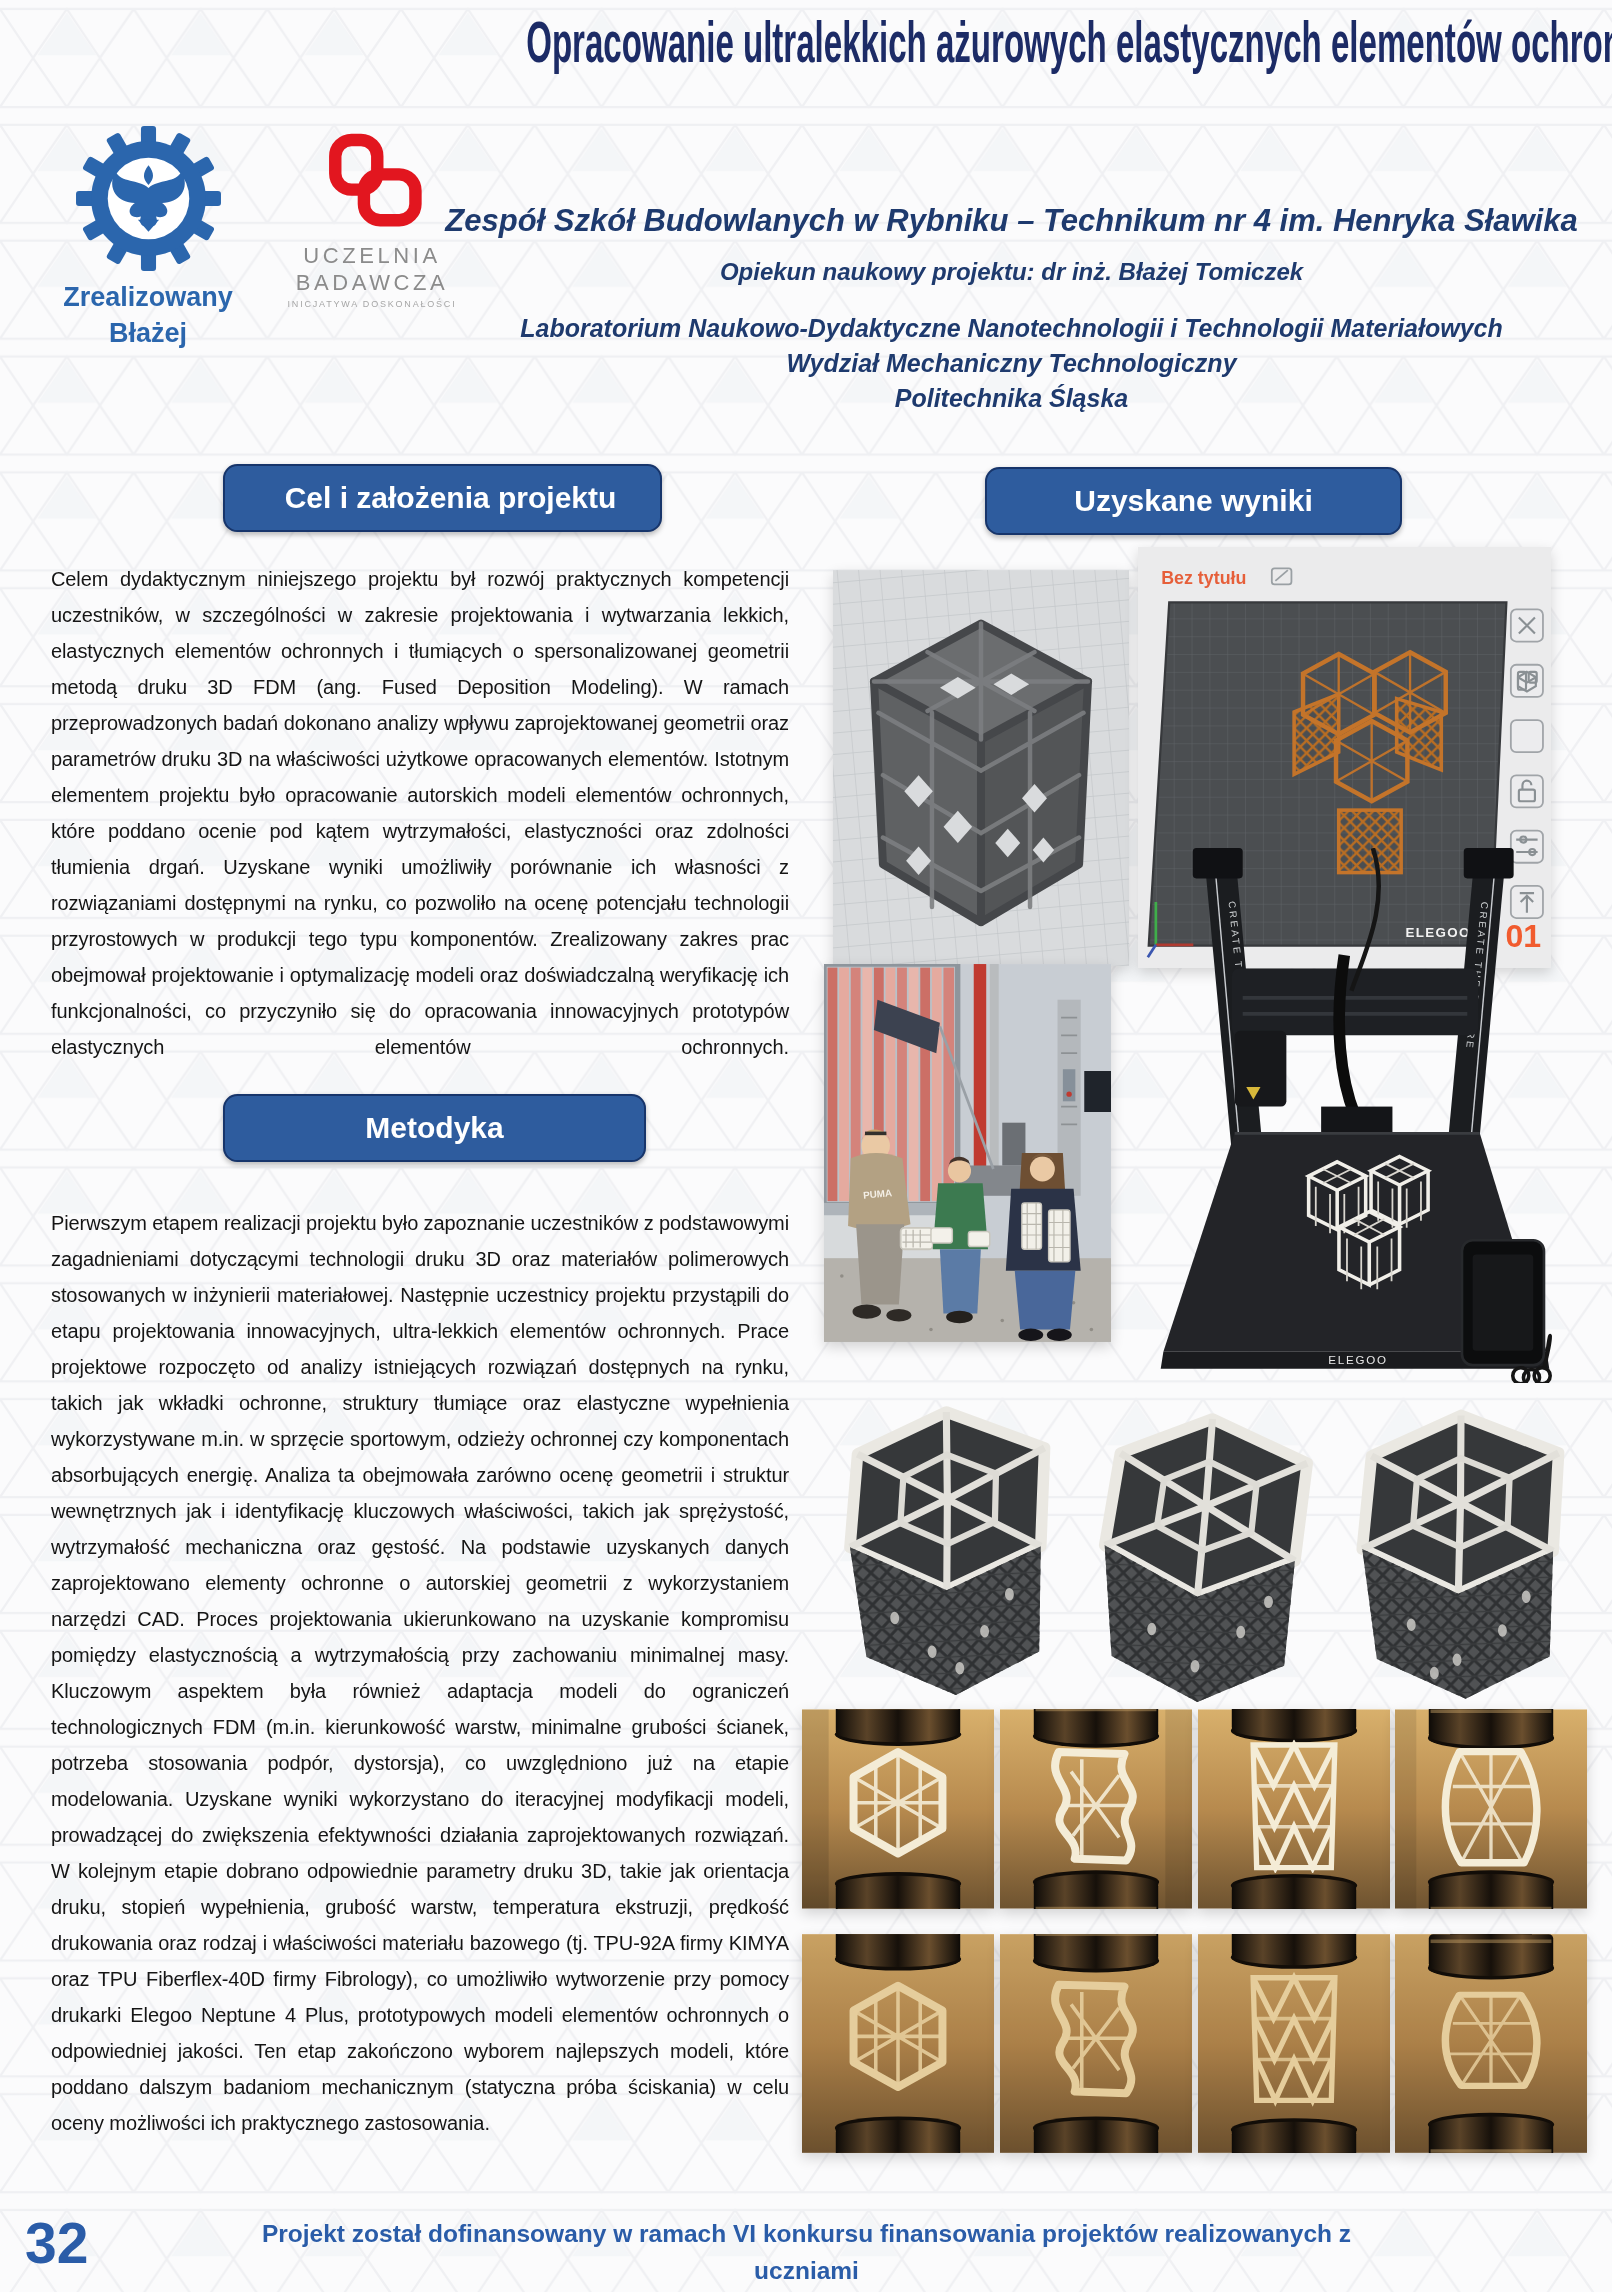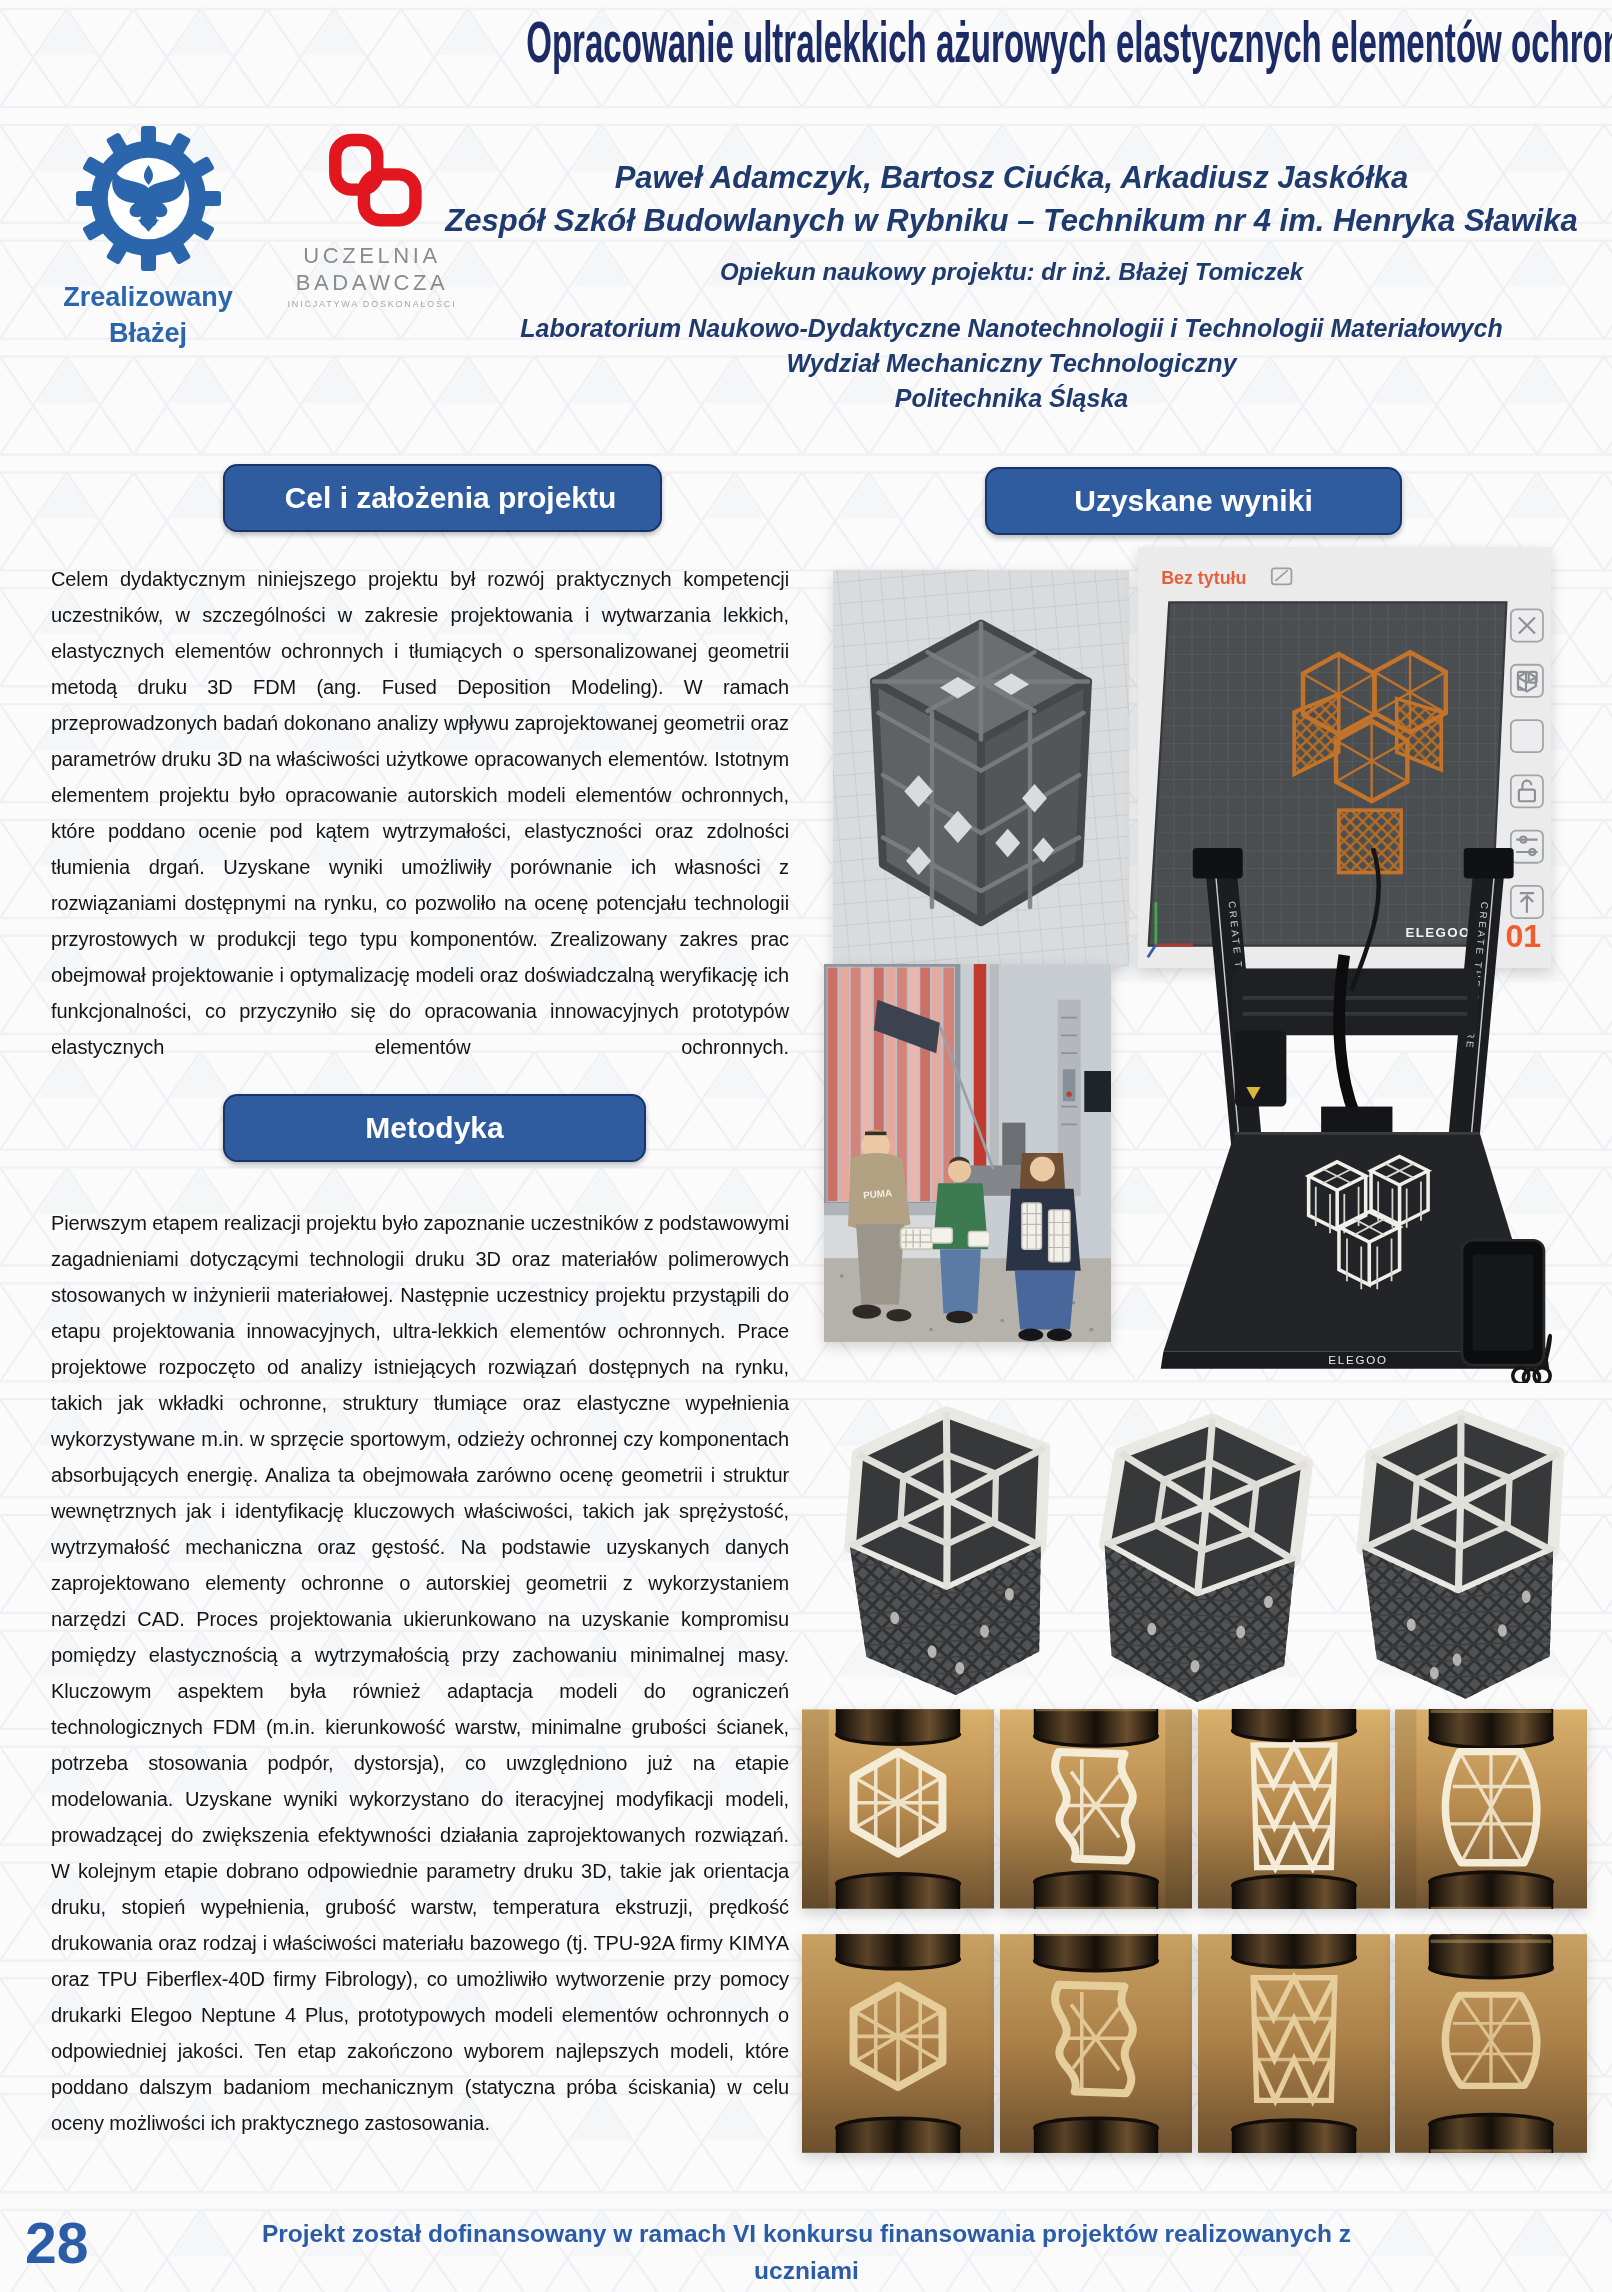"Paweł Adamczyk, Bartosz Ciućka," div.hdr-line { html: <div>Paweł Adamczyk, Bartosz Ciućka, Arkadiusz Jaskółka</div> -> none }
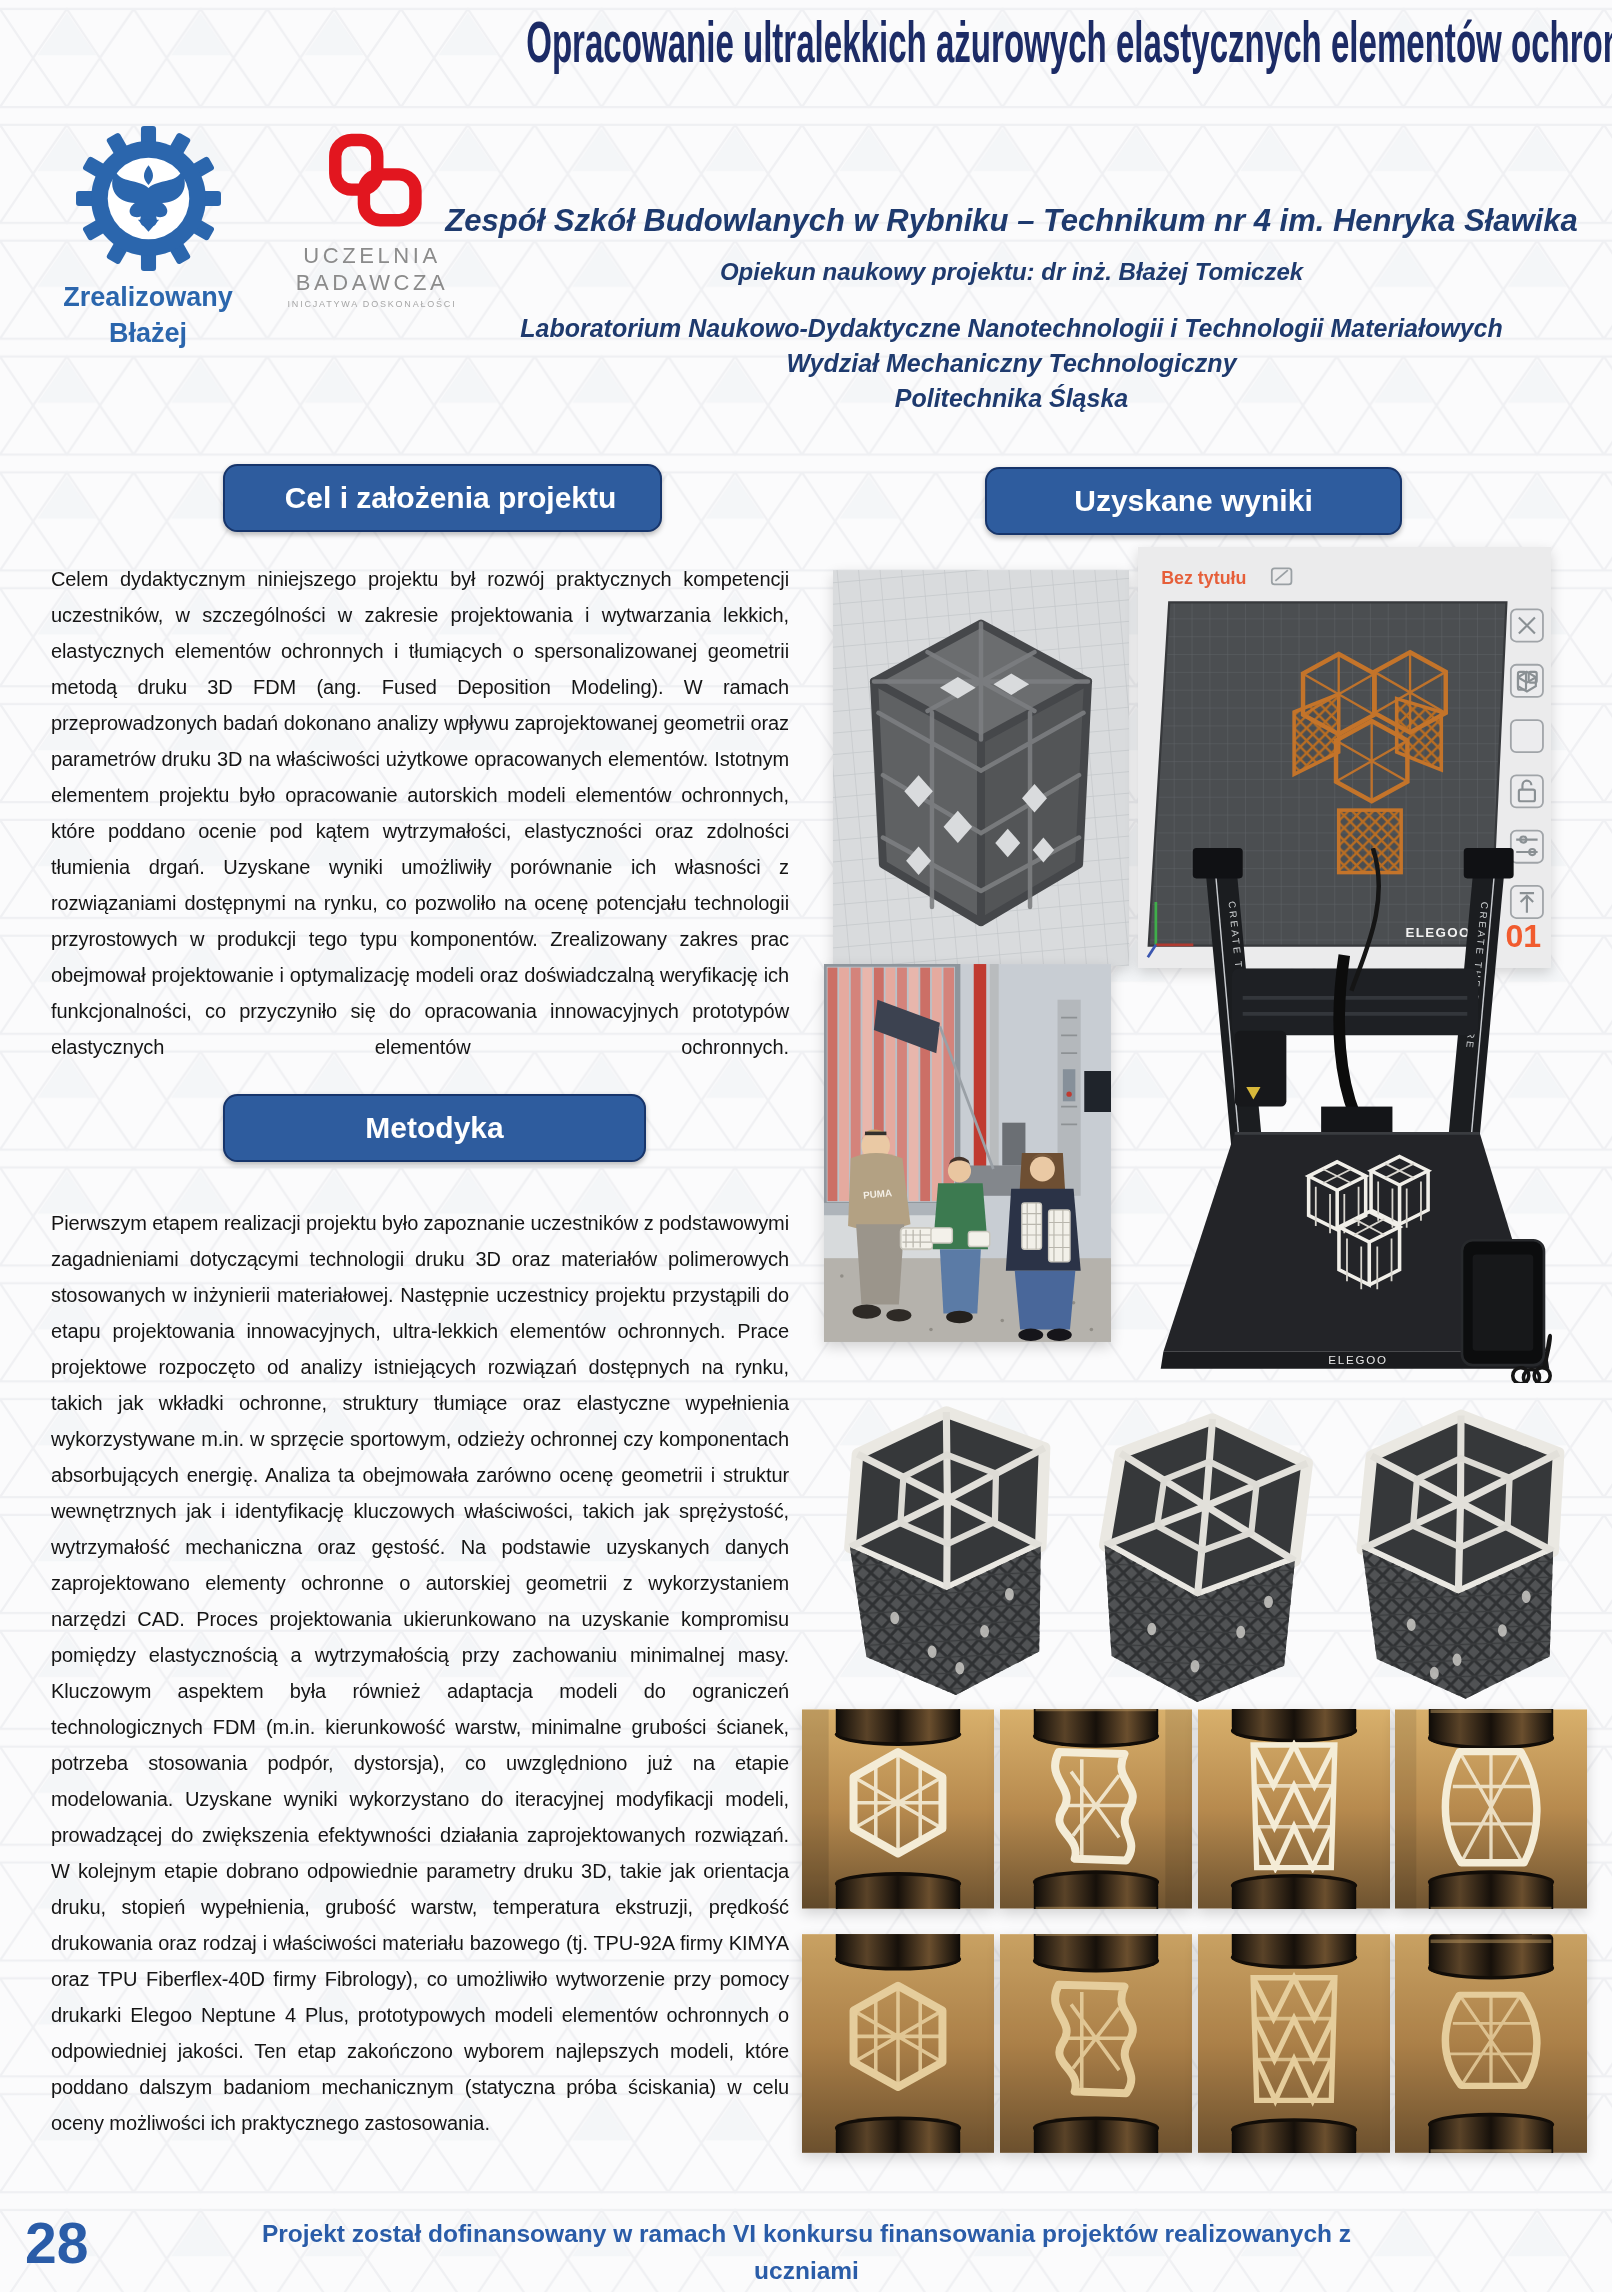"28" div.page-num { text: 28 -> 32 }
